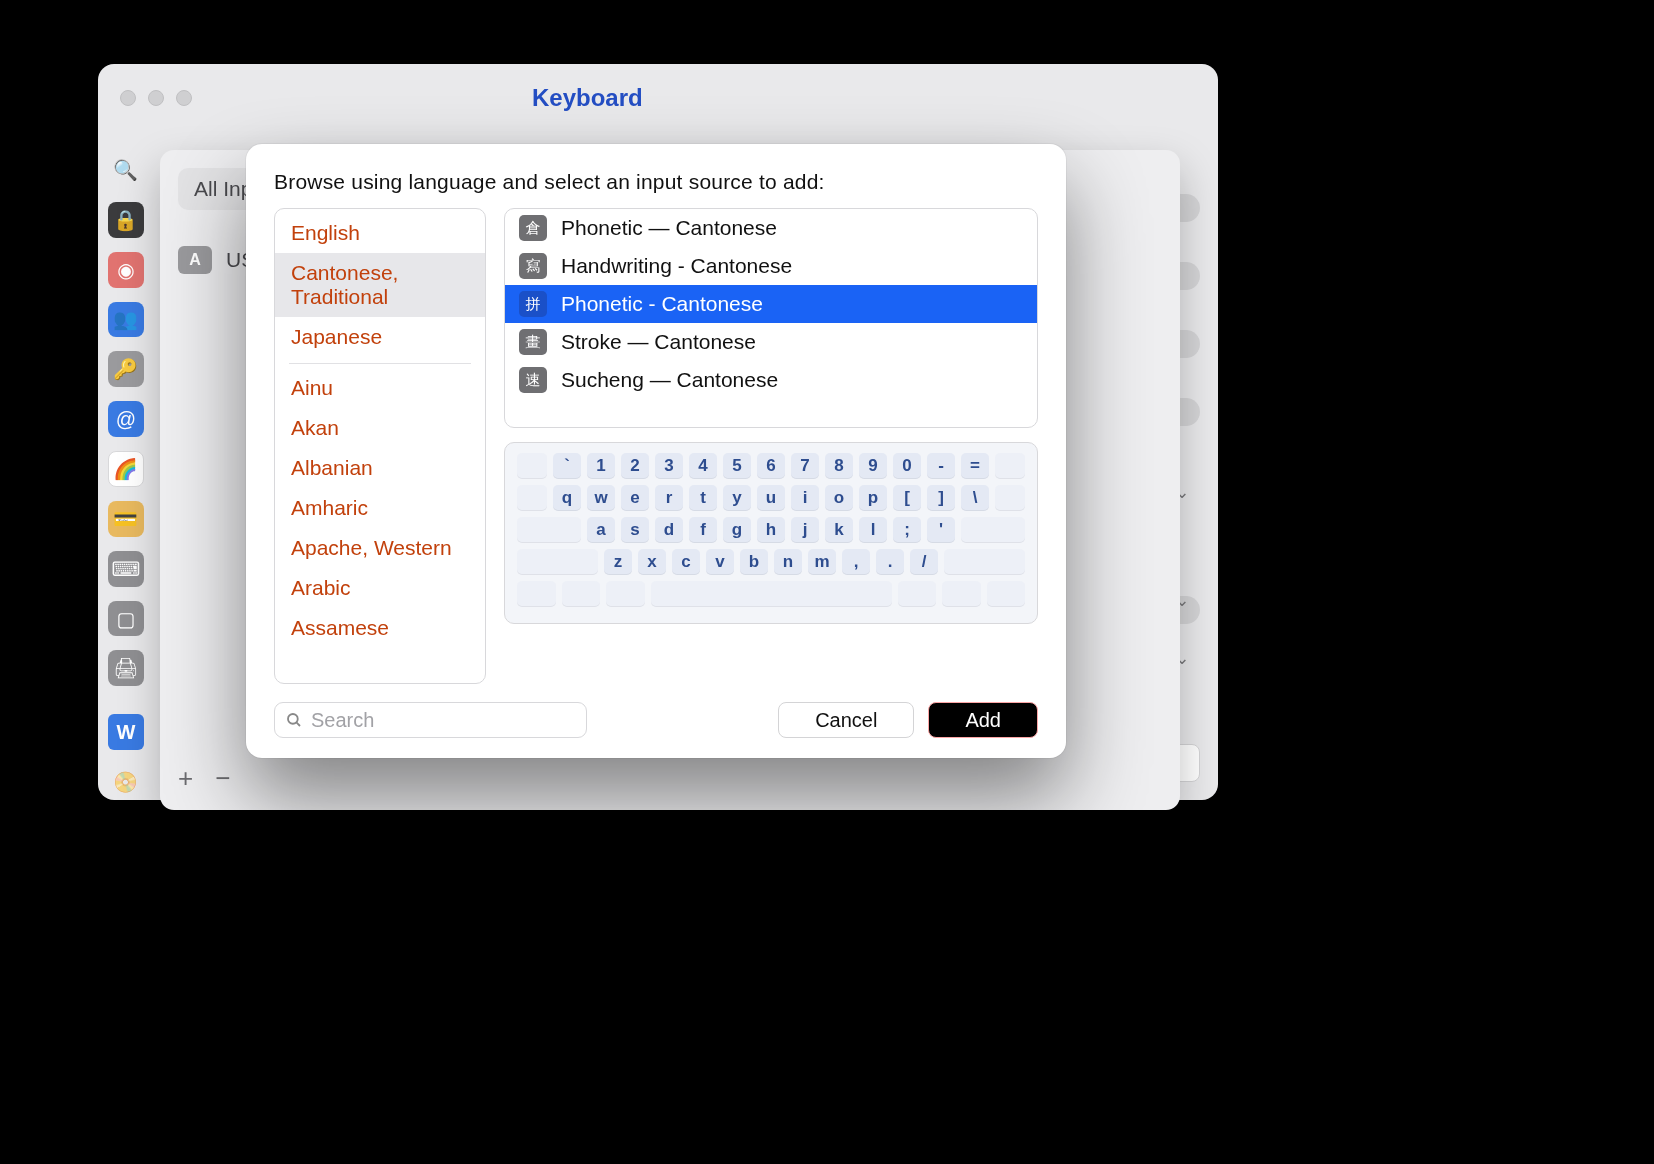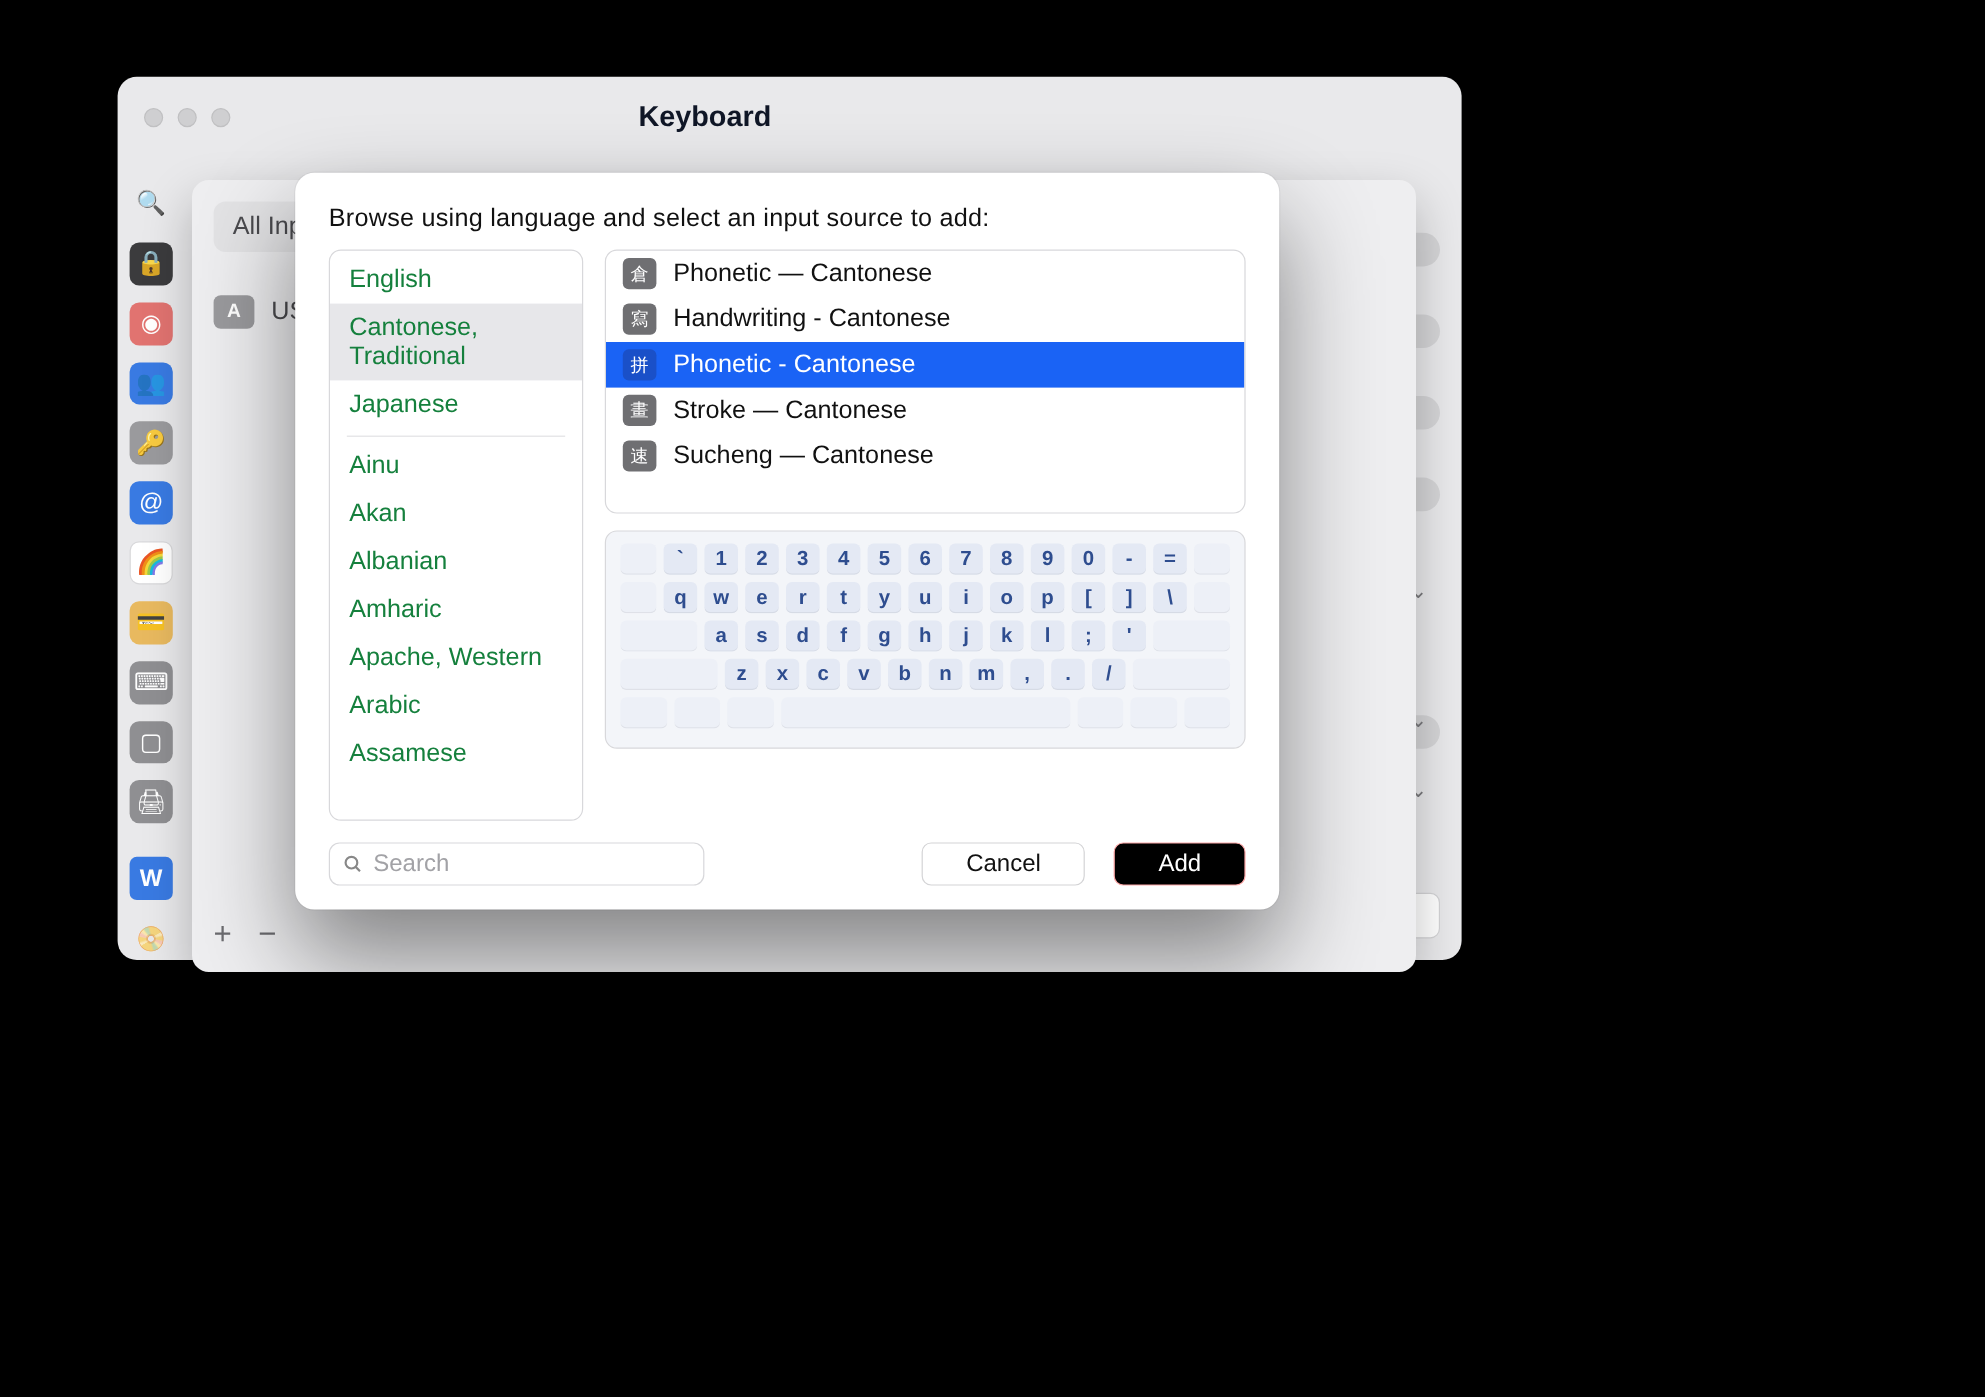"Keyboard" .outer-title { color: #0f172a -> #1d4ed8 }
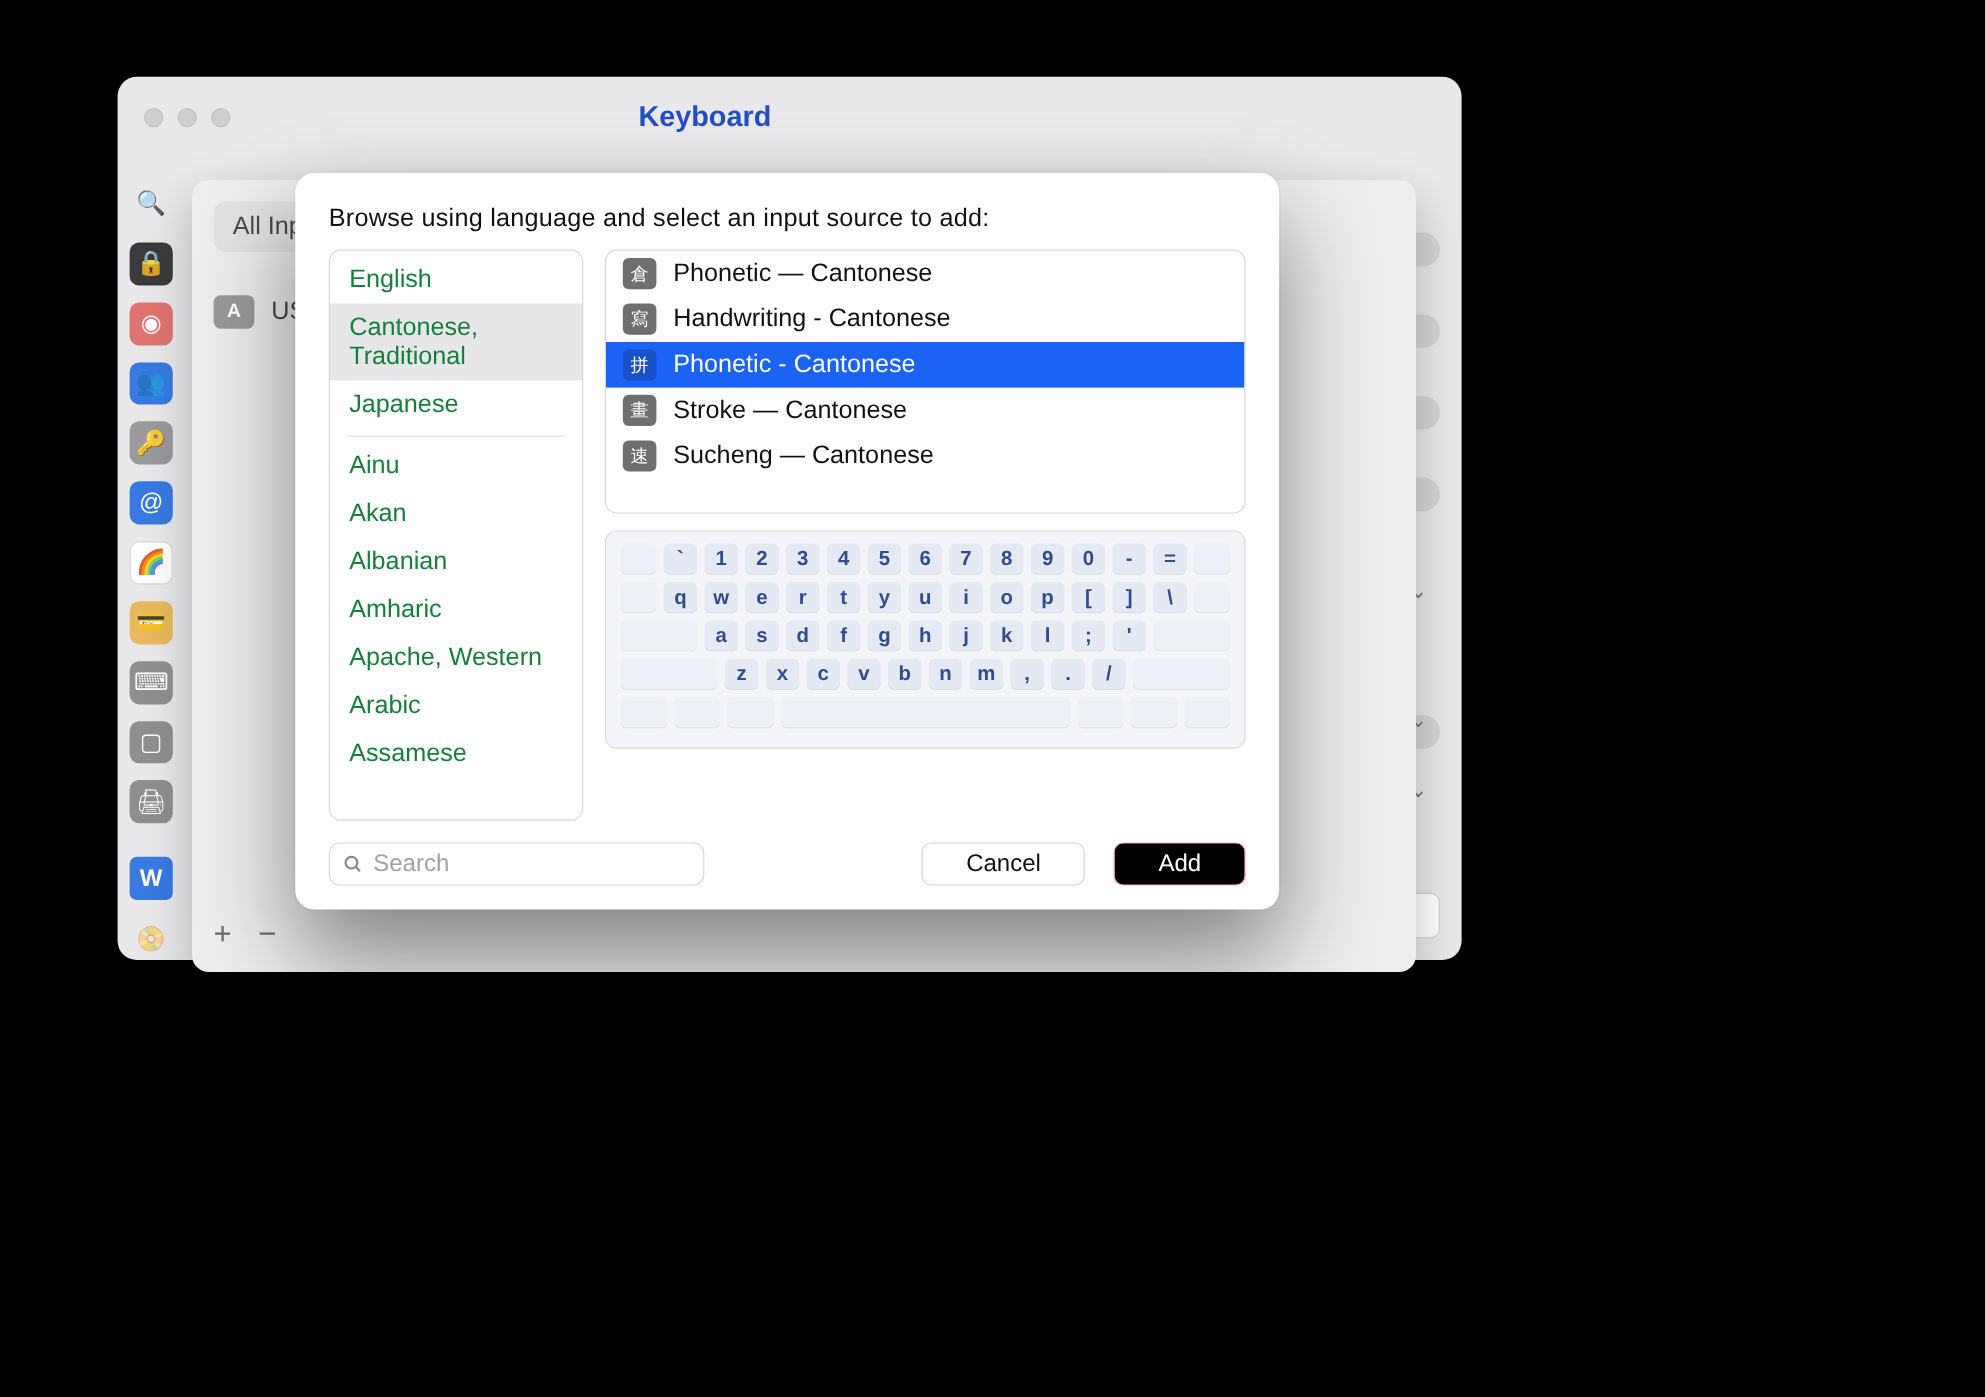"English" .lang-item { color: #15803d -> #c2410c }
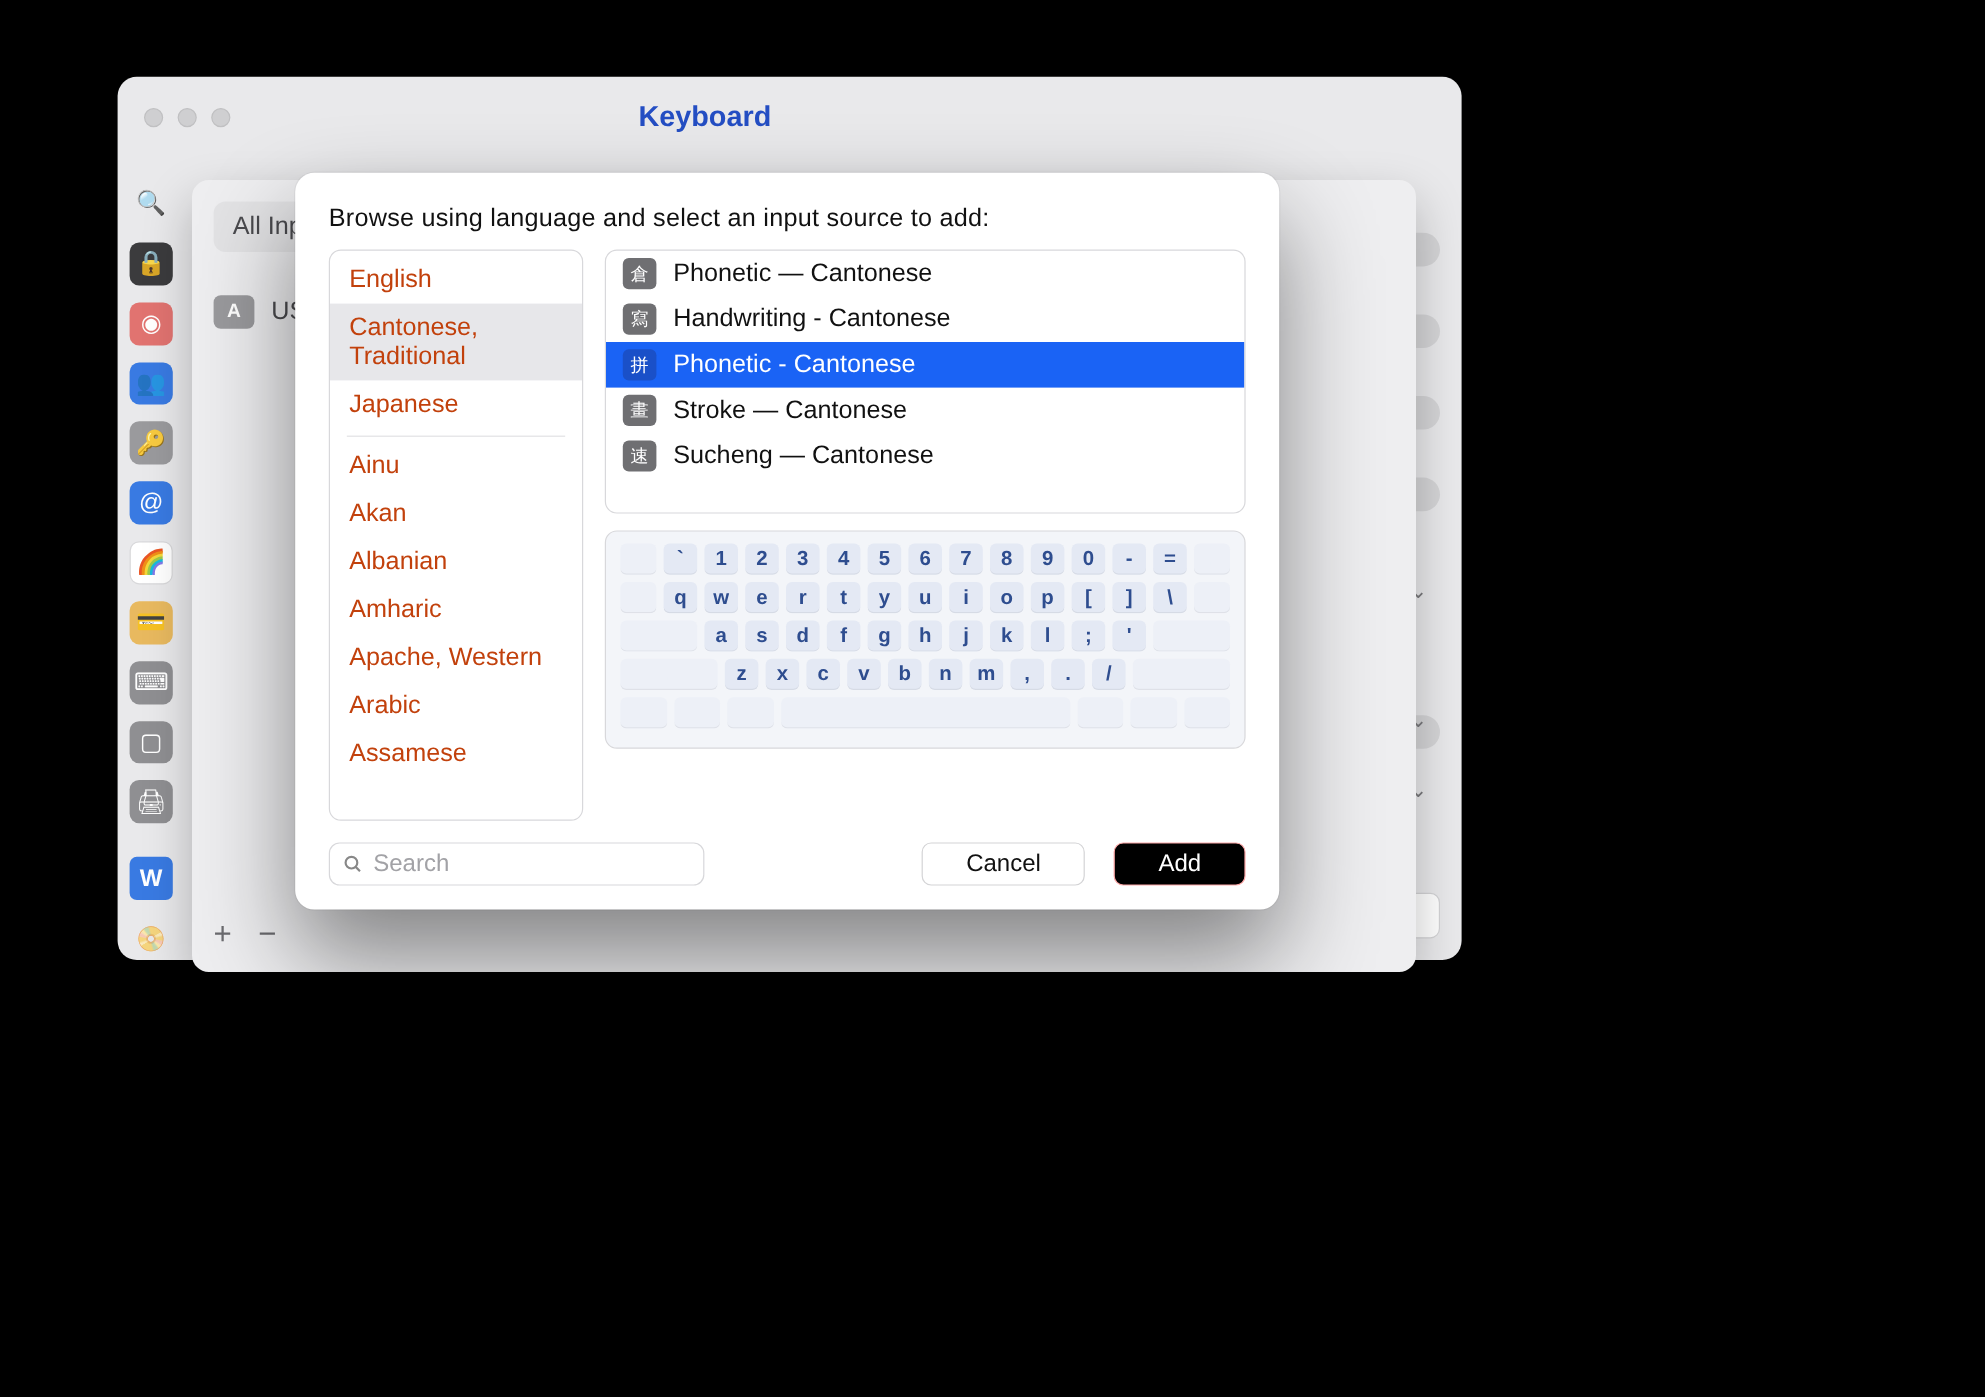"Search" .dlg-footer { gap: 24px -> 14px }
